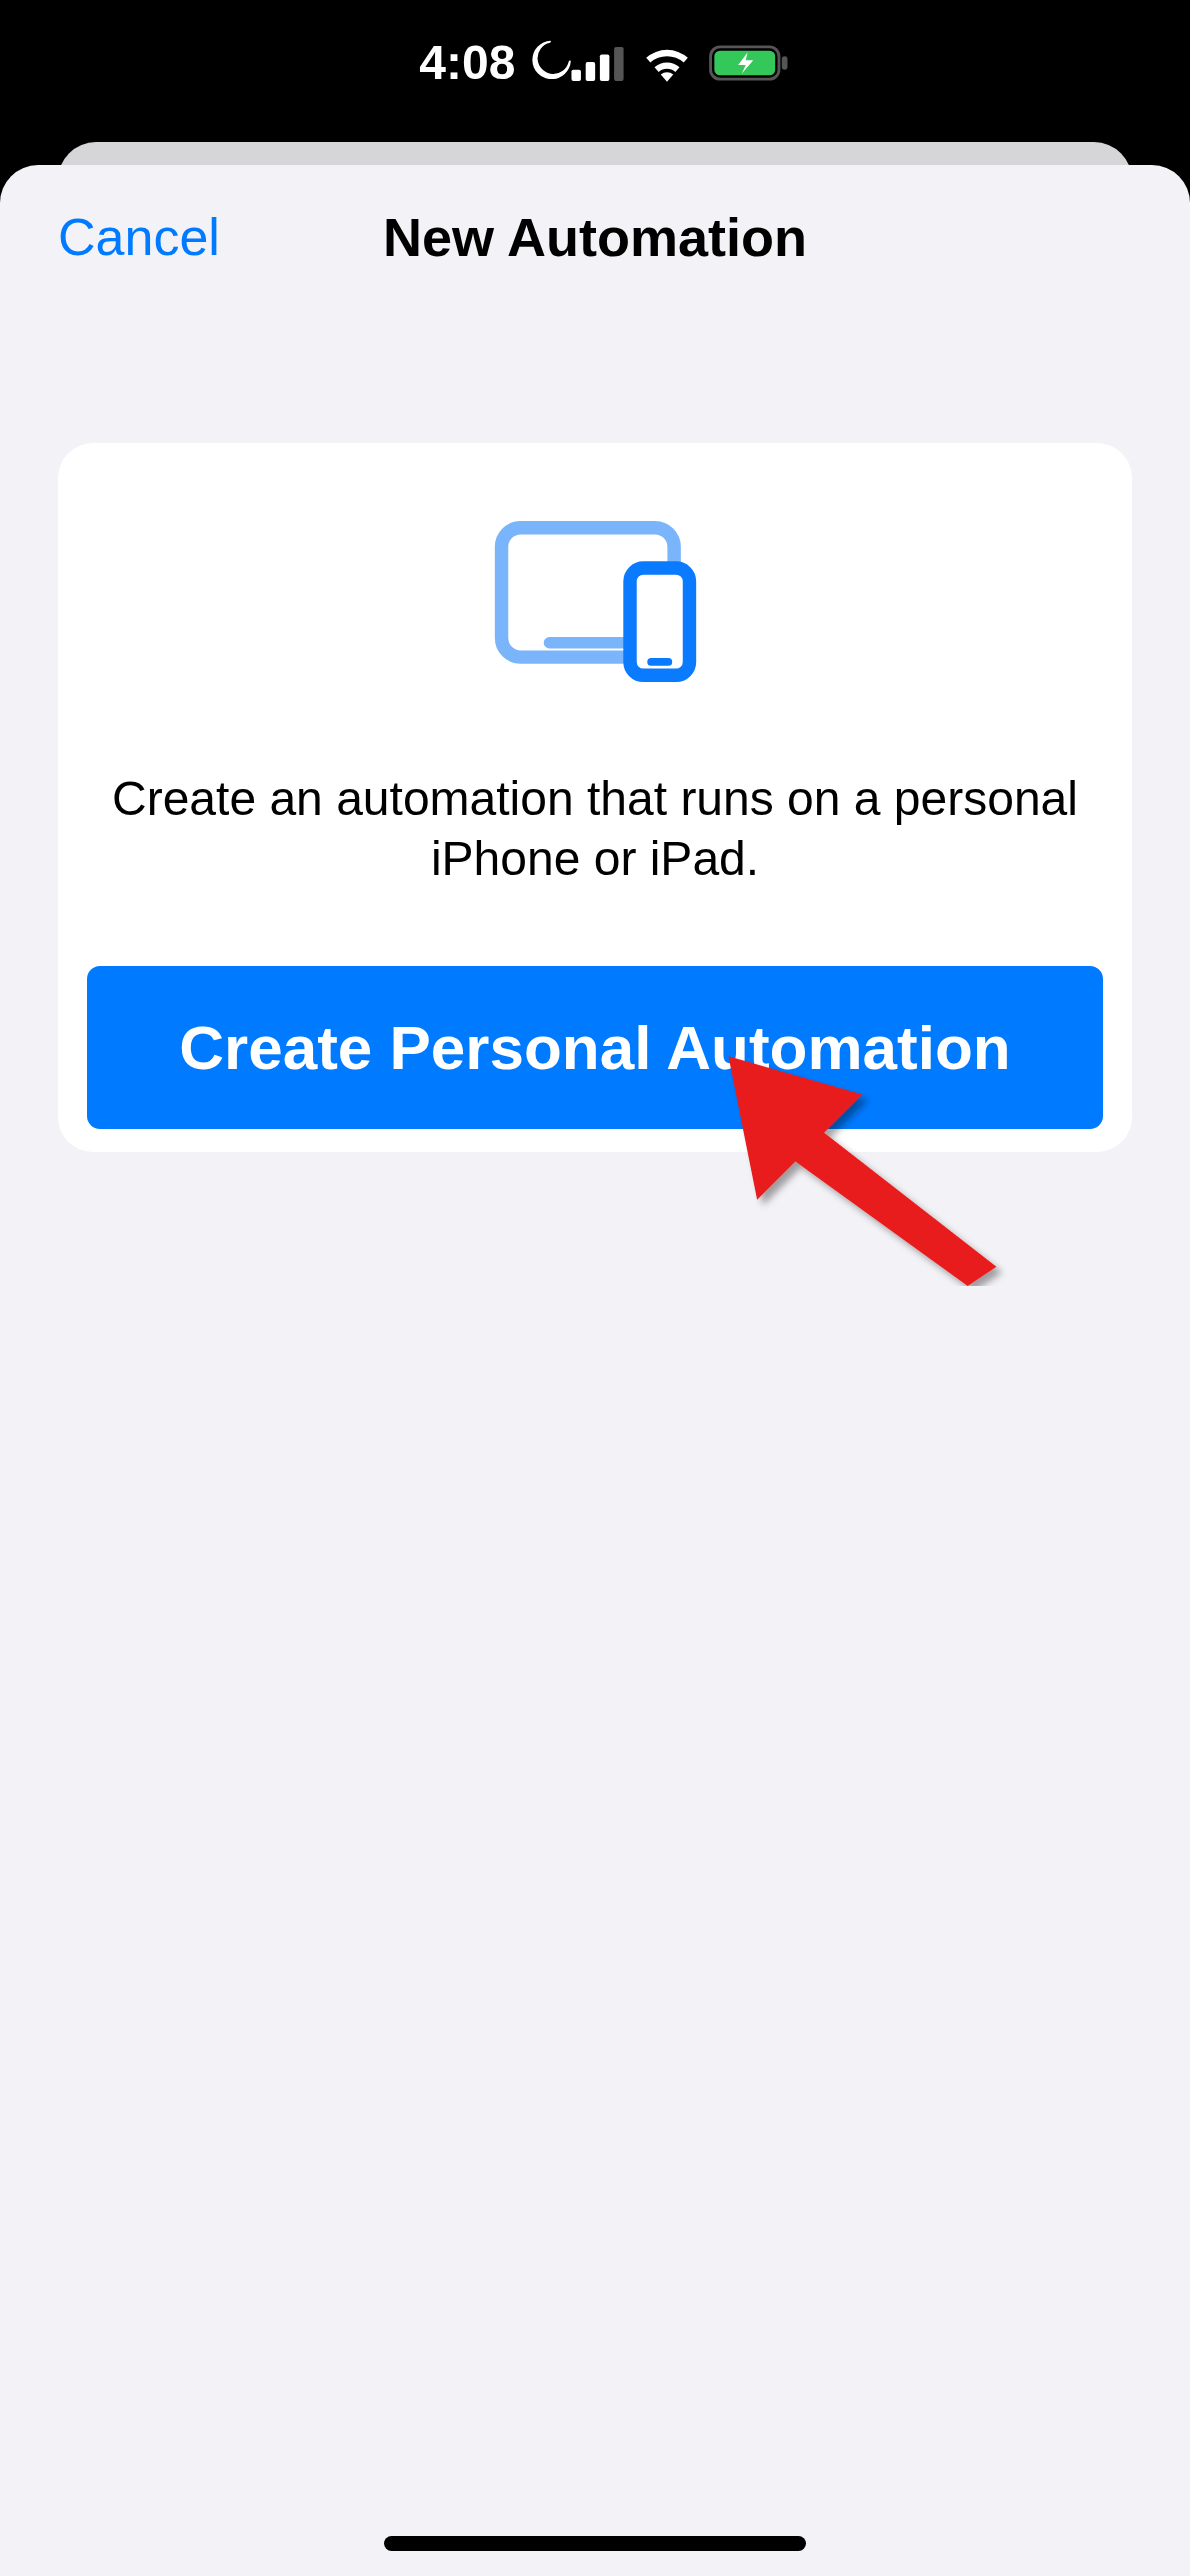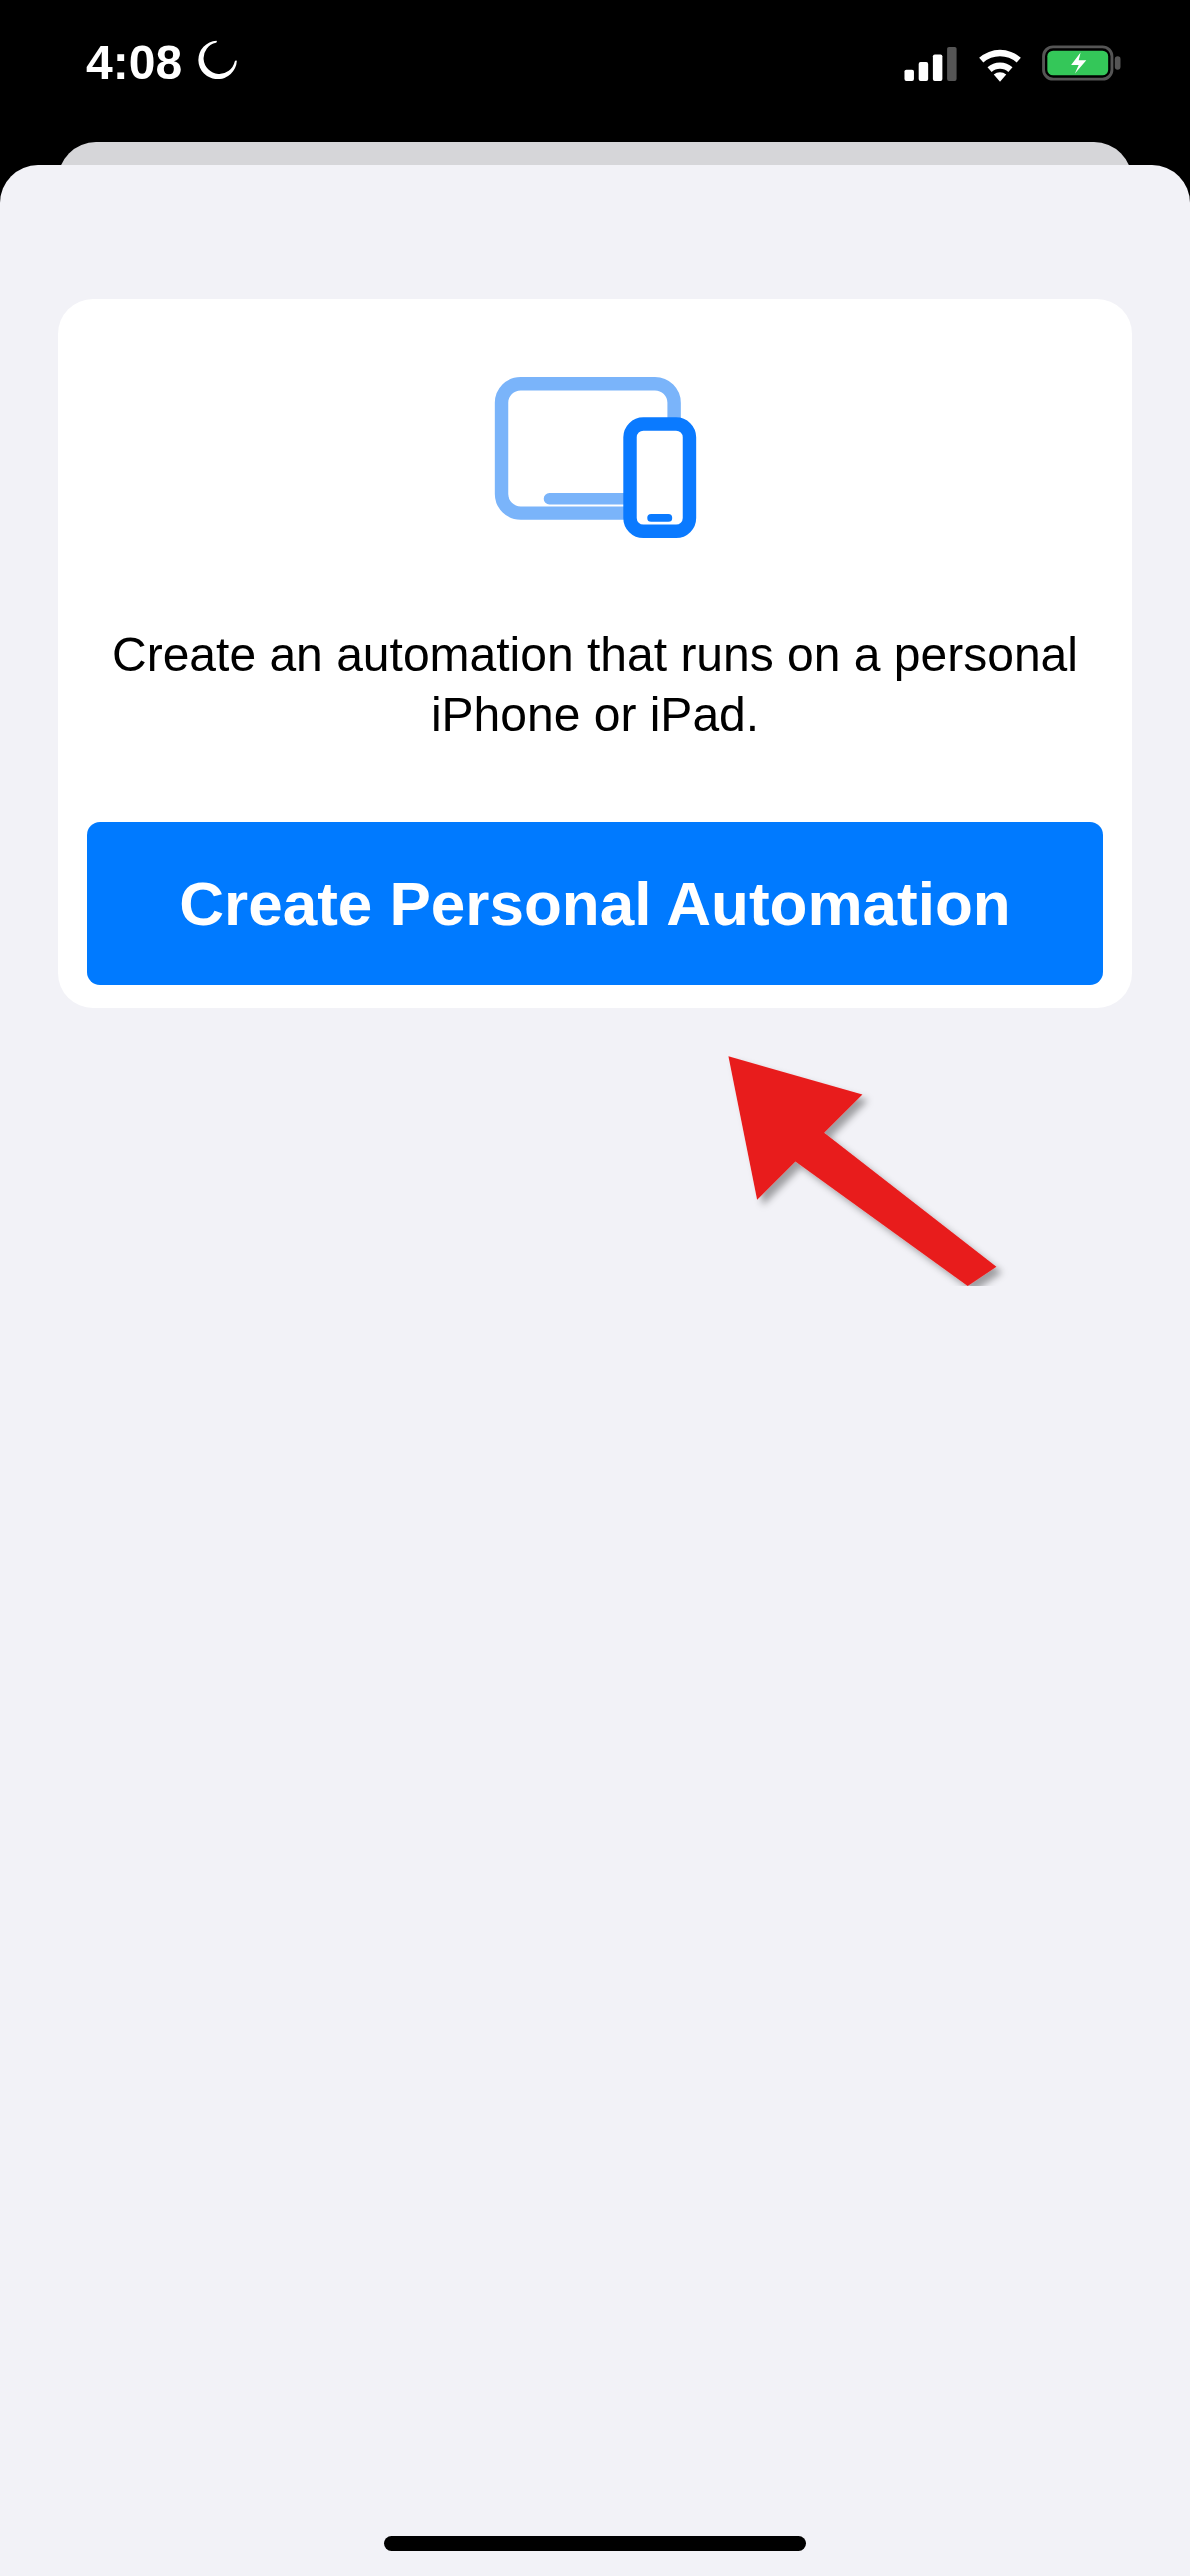"4:08" .status-bar { justify-content: space-between -> center }
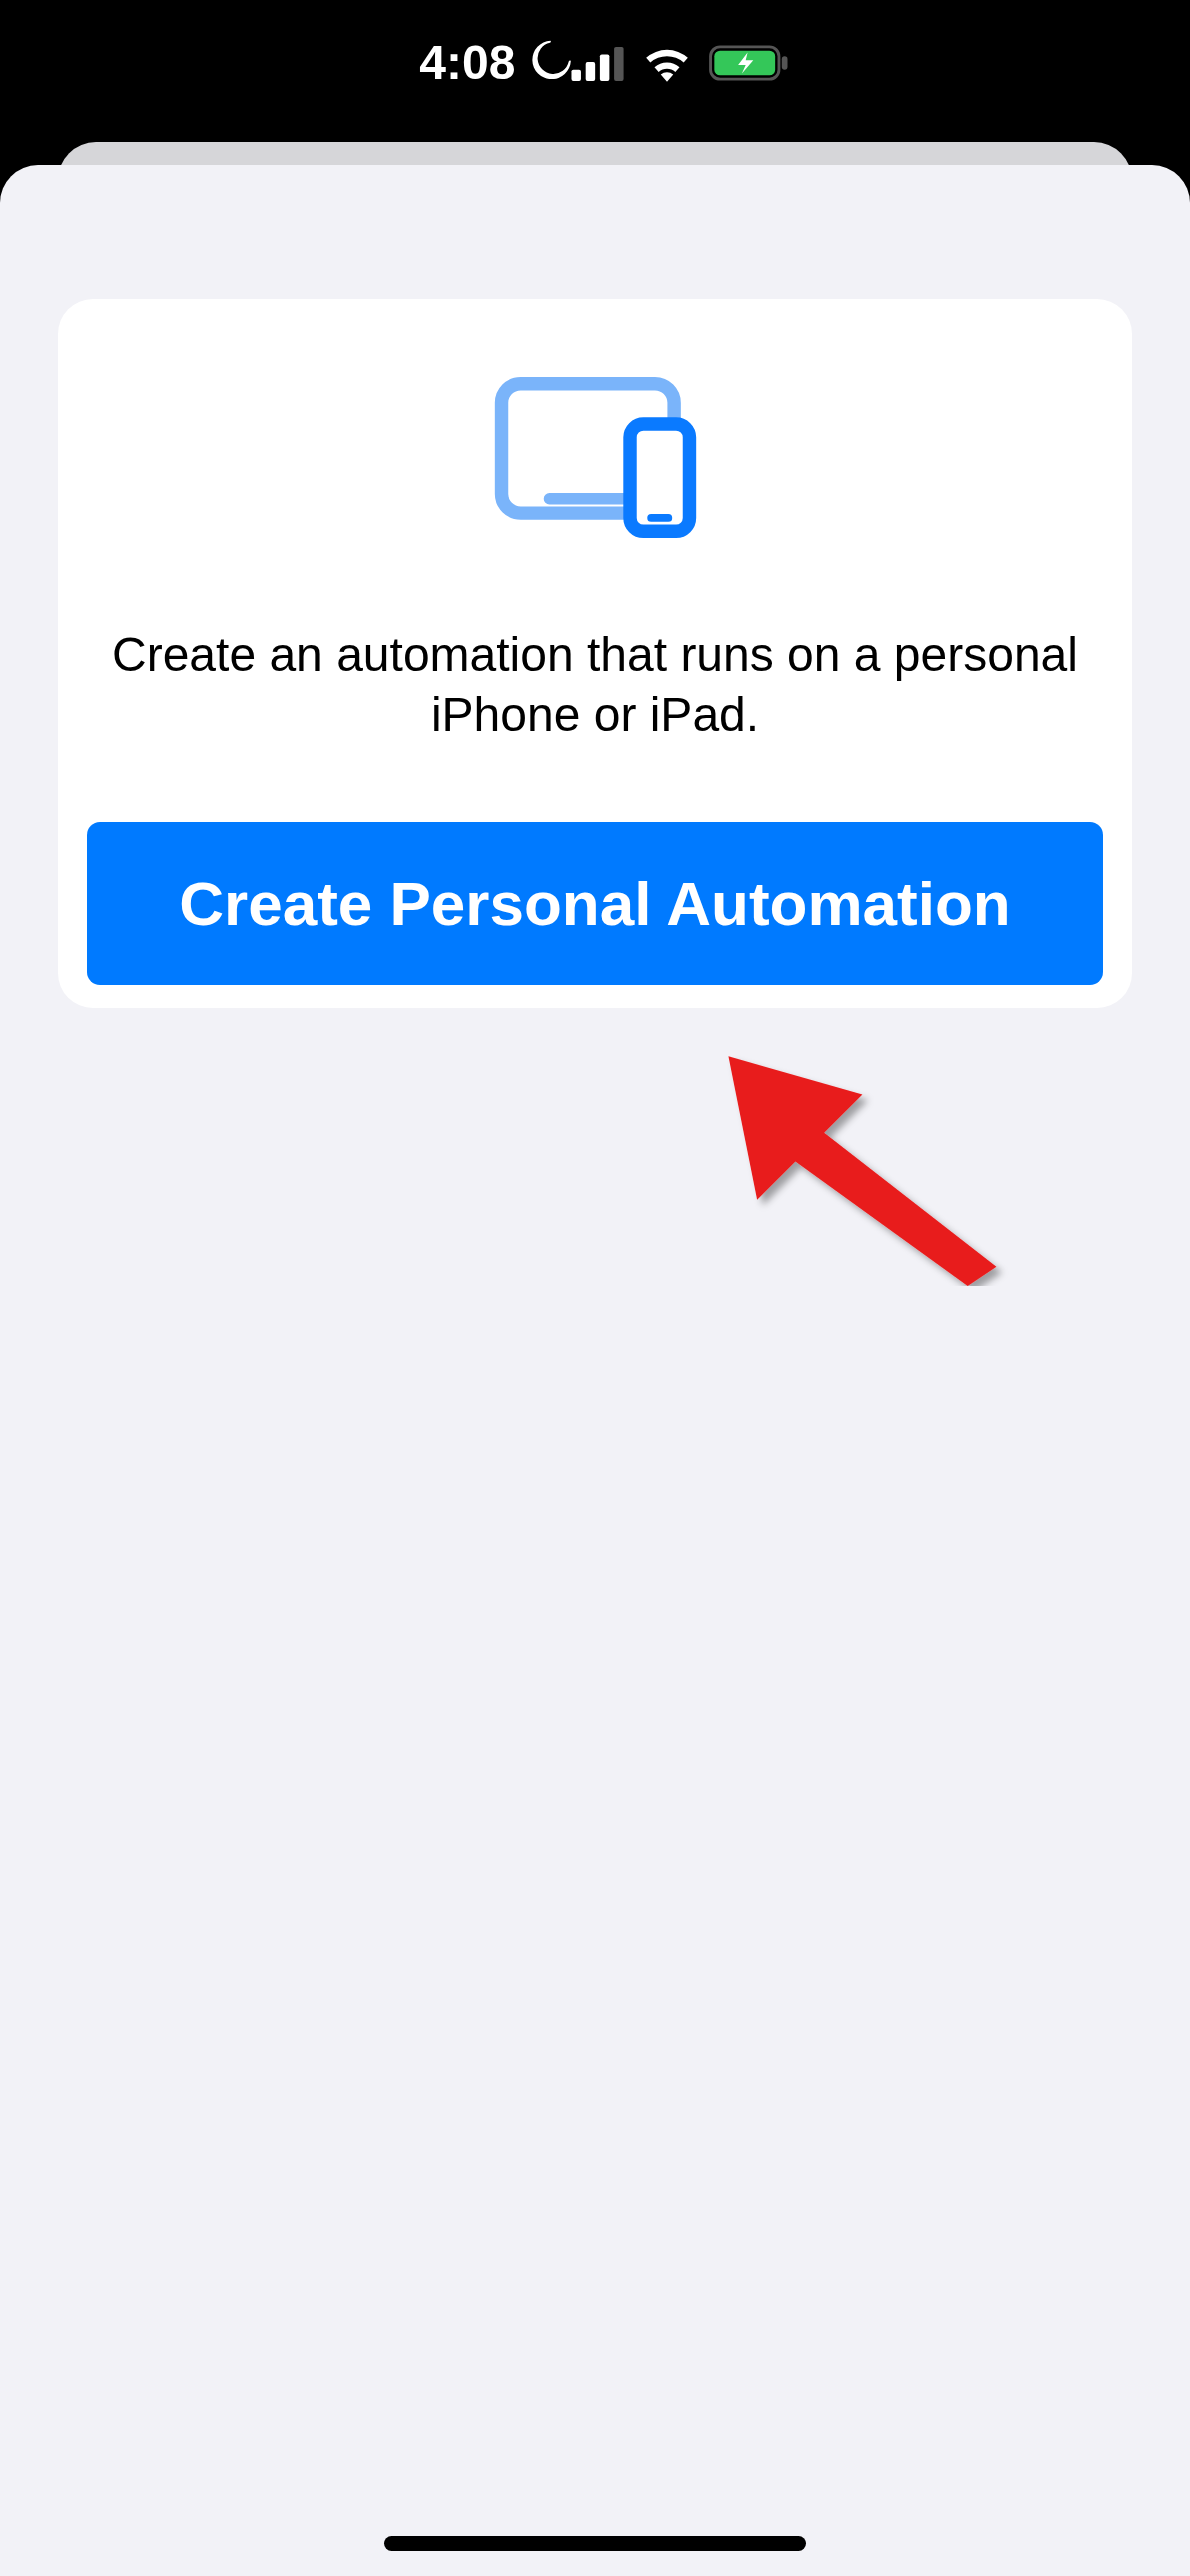"Cancel" div.sheet-header { html: none -> <div> <button>Cancel</button> <div>New Automation</div> </div> }
